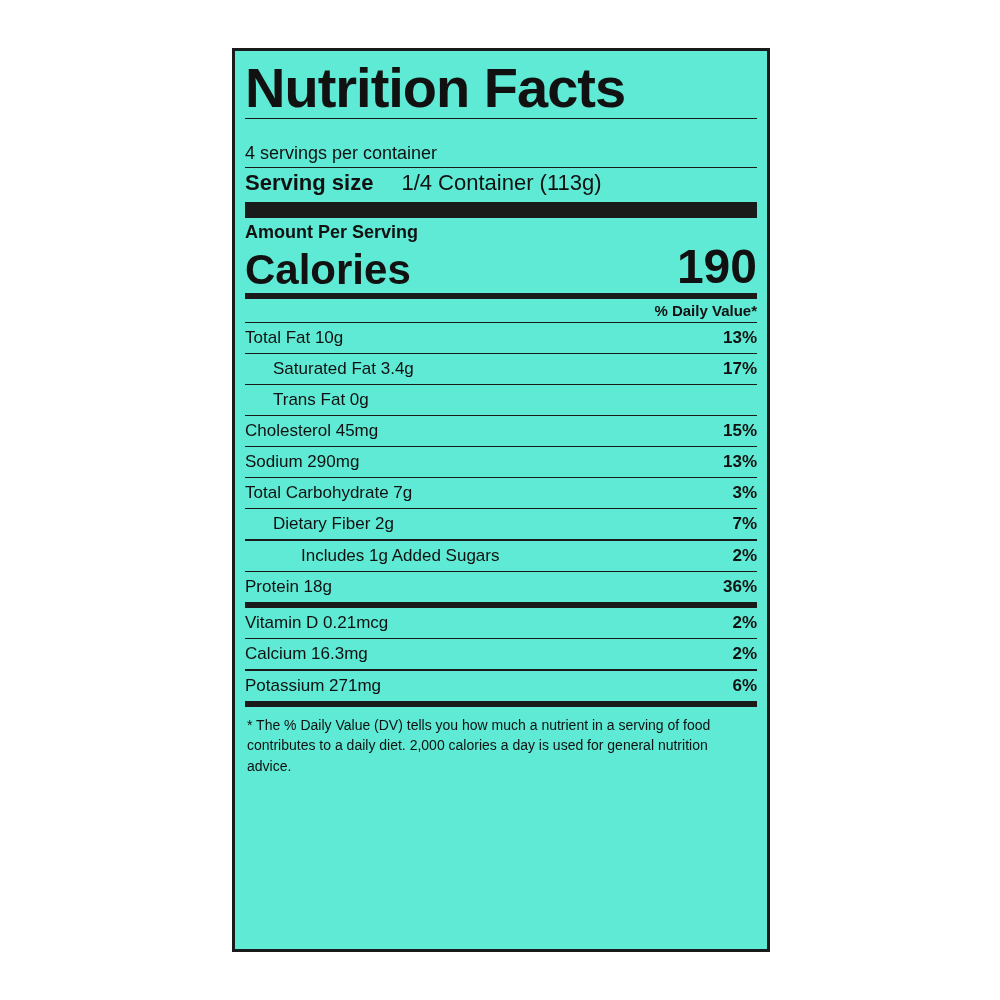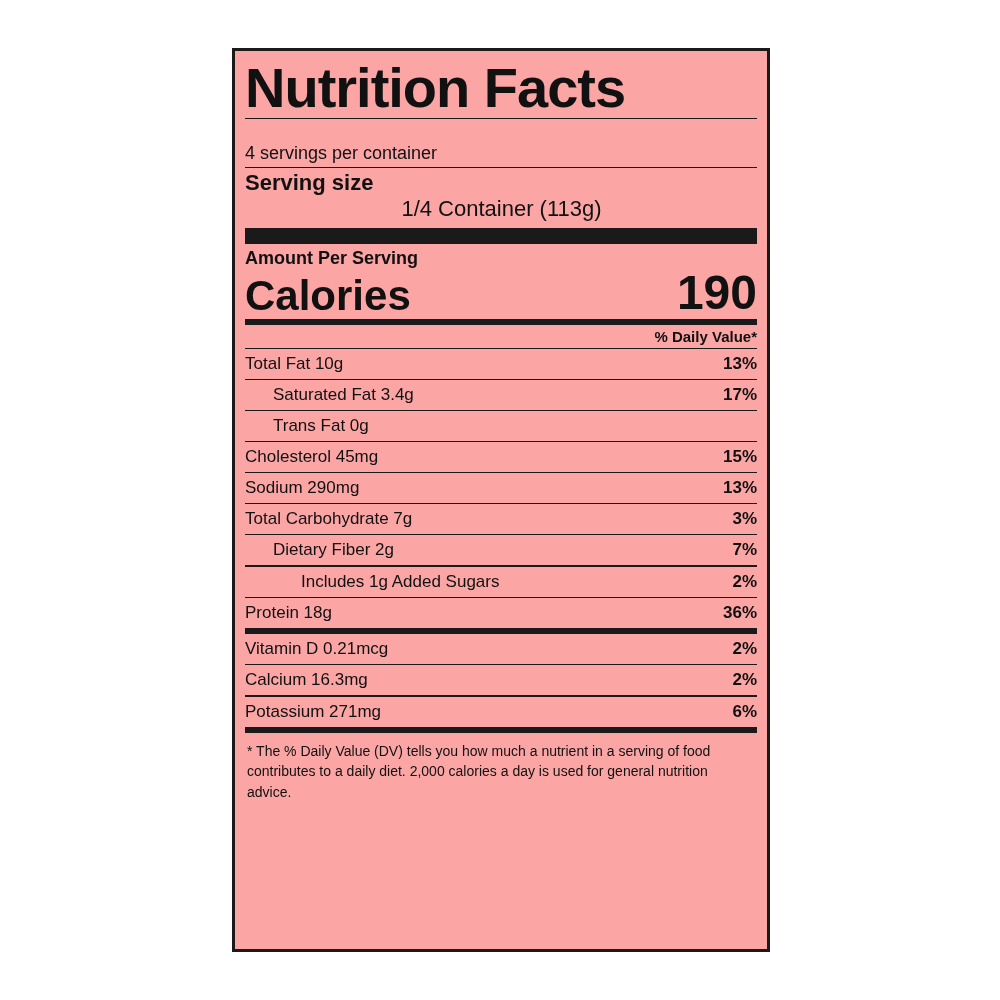"Nutrition Facts" #label-wrap { background: #fca5a5 -> #5eead4 }
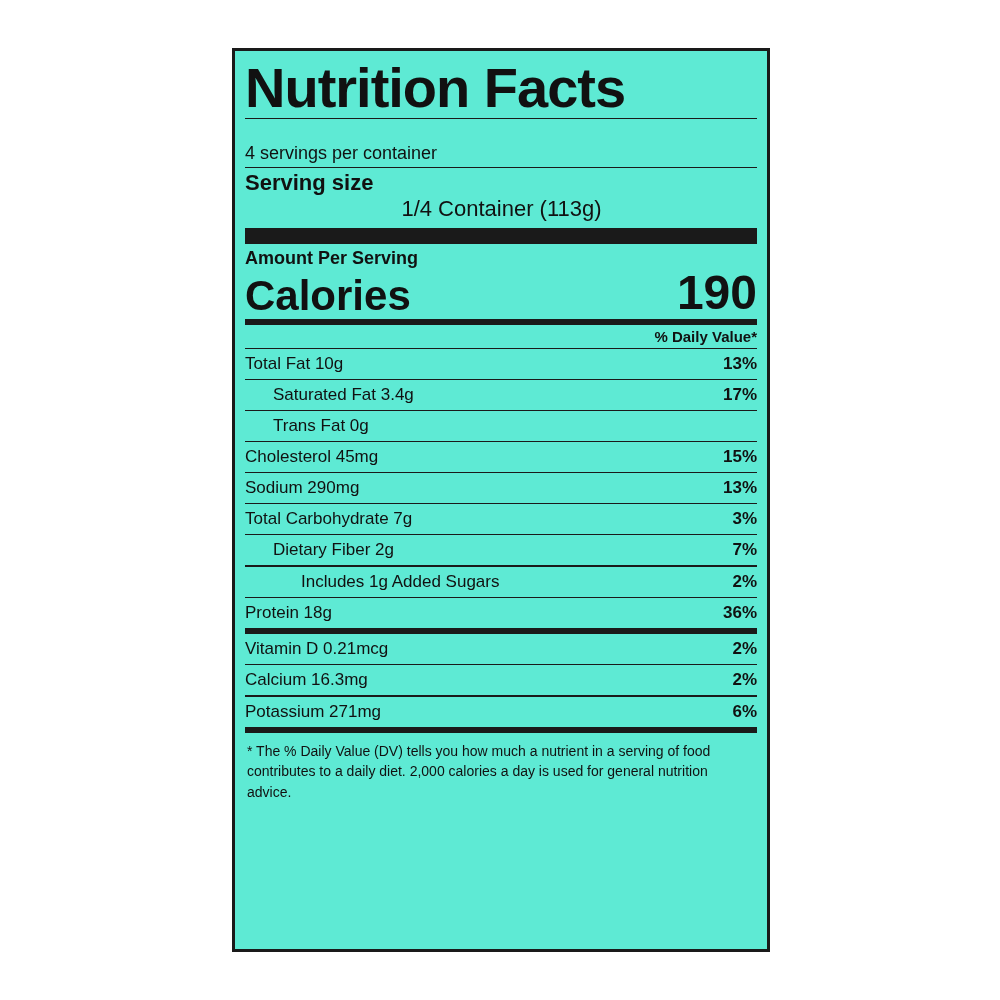"1/4 Container (113g)" .serving-size .ss-val { margin-top: 26px -> none }
